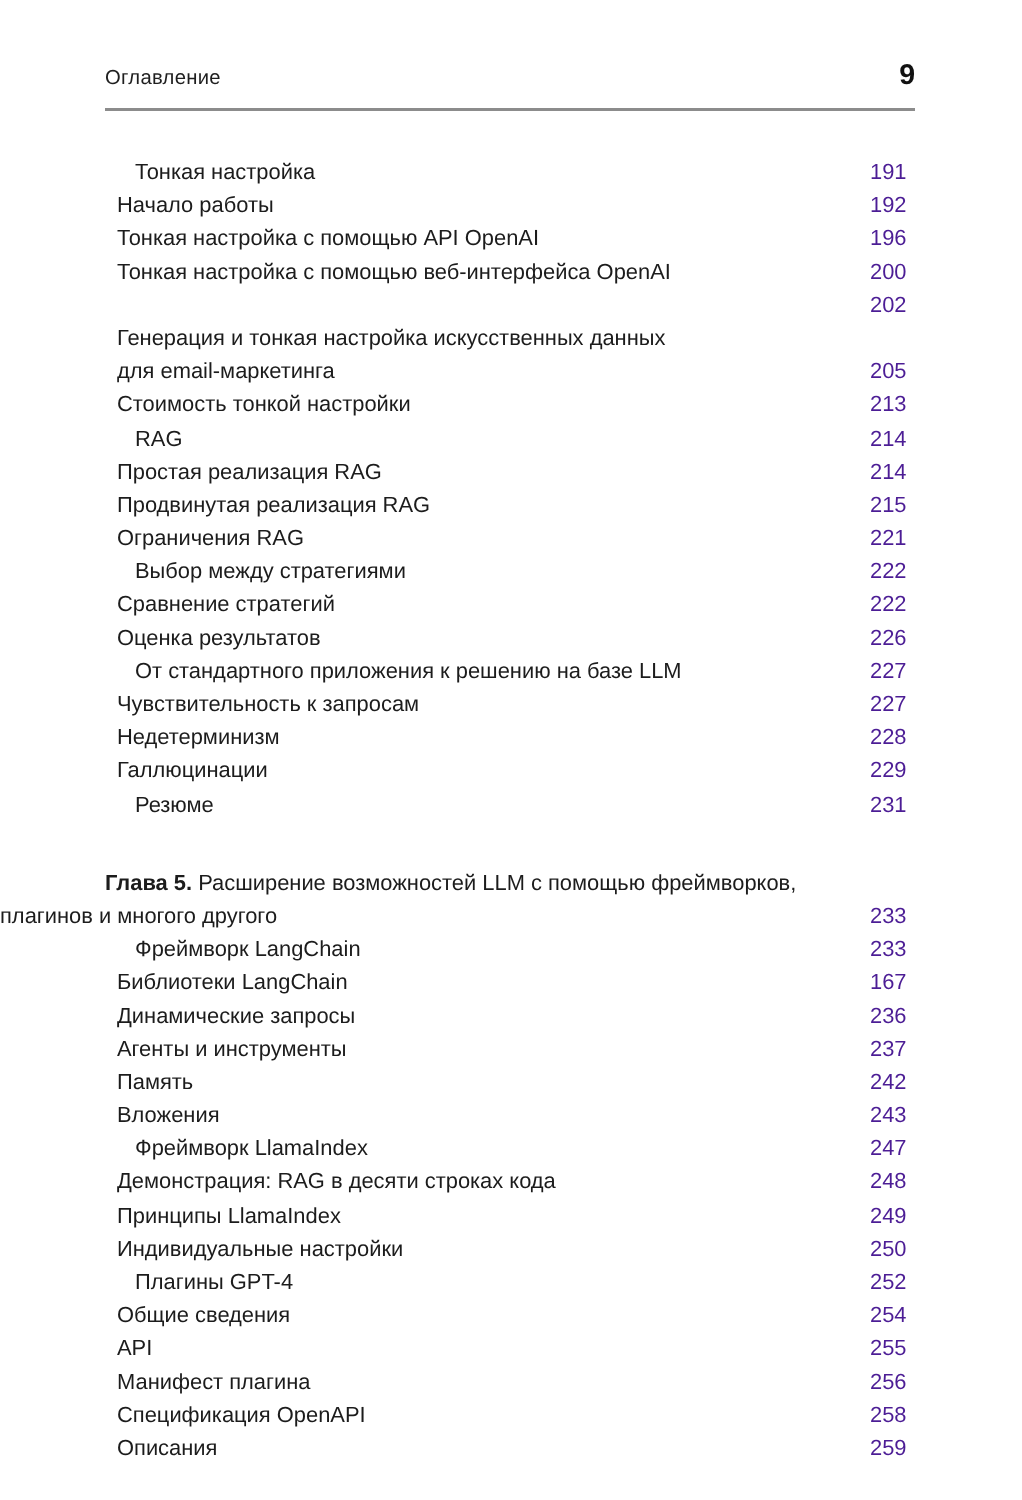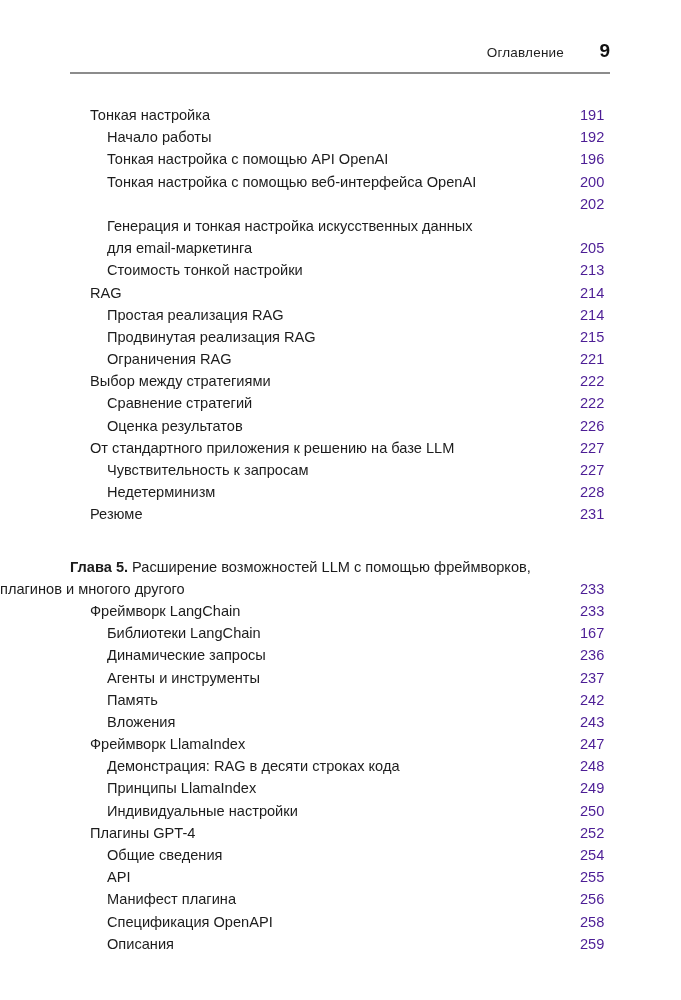"Оглавление" .page-header { justify-content: flex-end -> space-between }
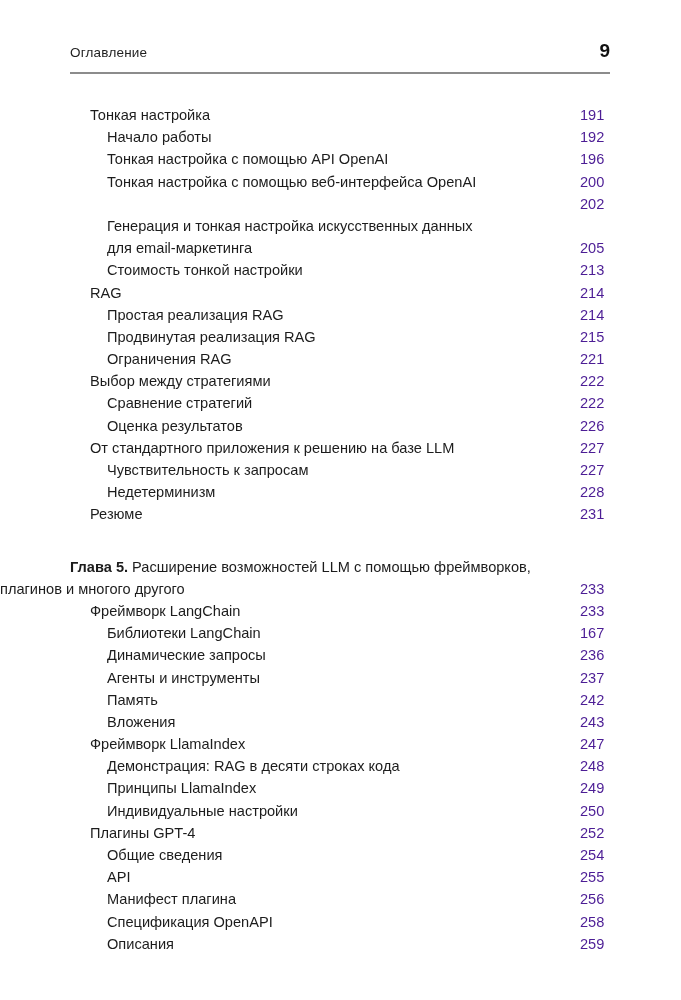"Начало работы" .lvl-2 { padding-left: 107px -> 78px }
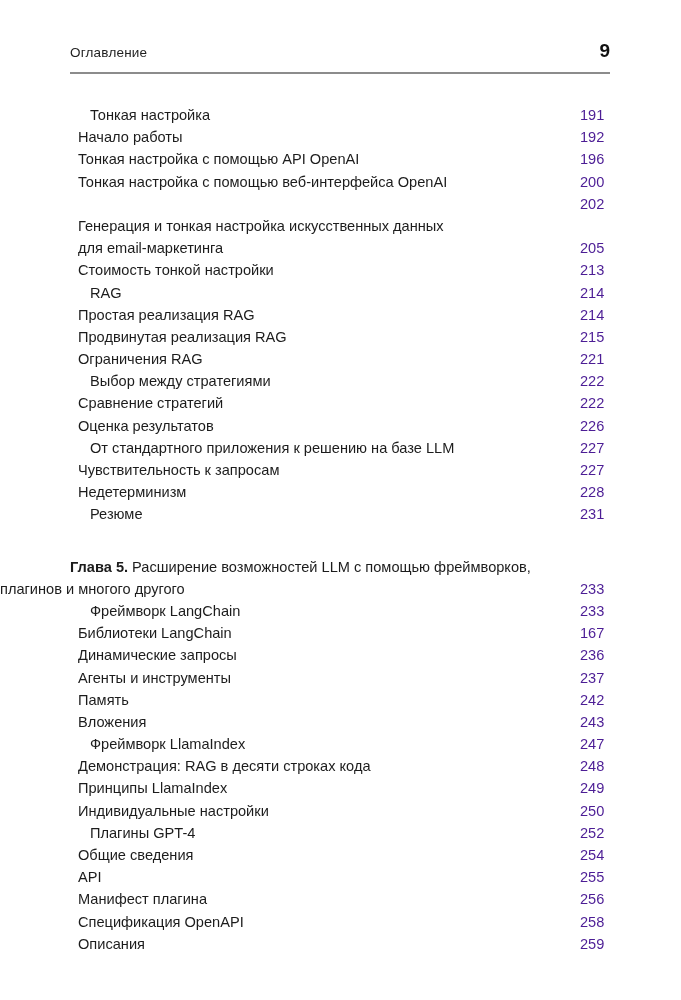"Галлюцинации" div.entry { html: none -> <div> <span>Галлюцинации</span> <span></span> <span>229</span> </div> }
